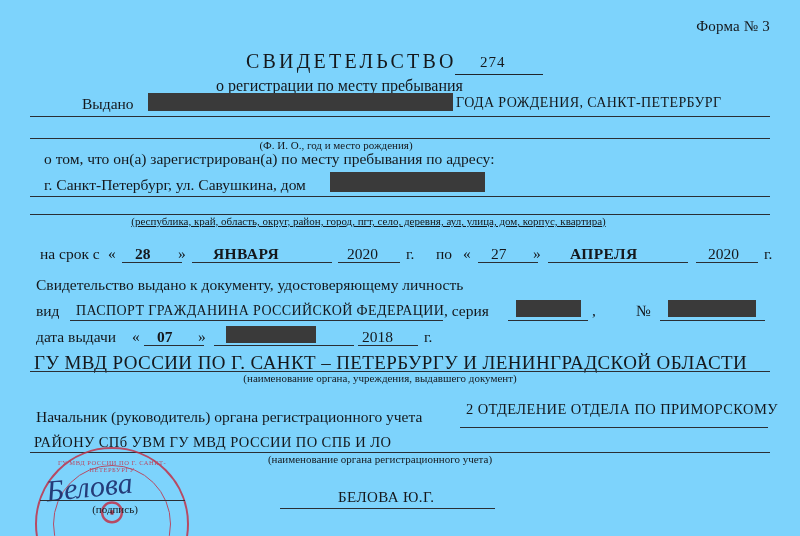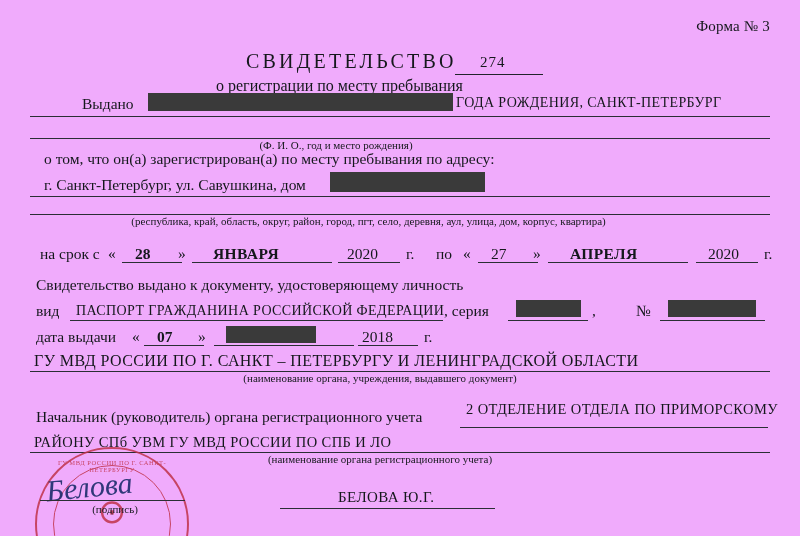"Форма № 3" .page { background: #f0abfc -> #7dd3fc }
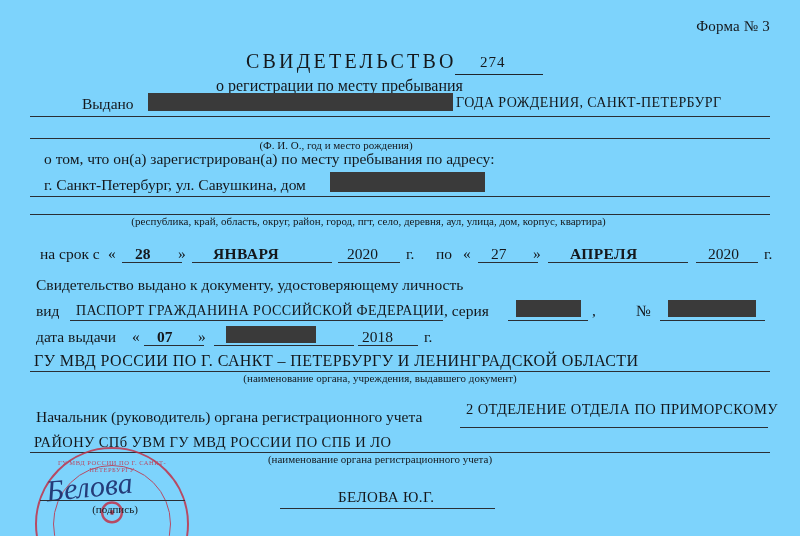"(республика, край, область, округ," div.small-center { text-decoration: none -> underline }
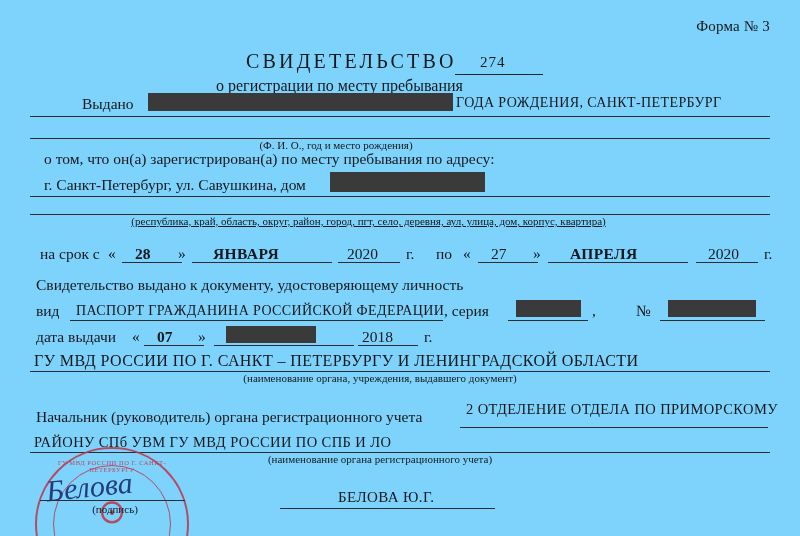"ГУ МВД РОССИИ ПО Г. САНКТ" div.txt { font-size: 16px -> 19px }
